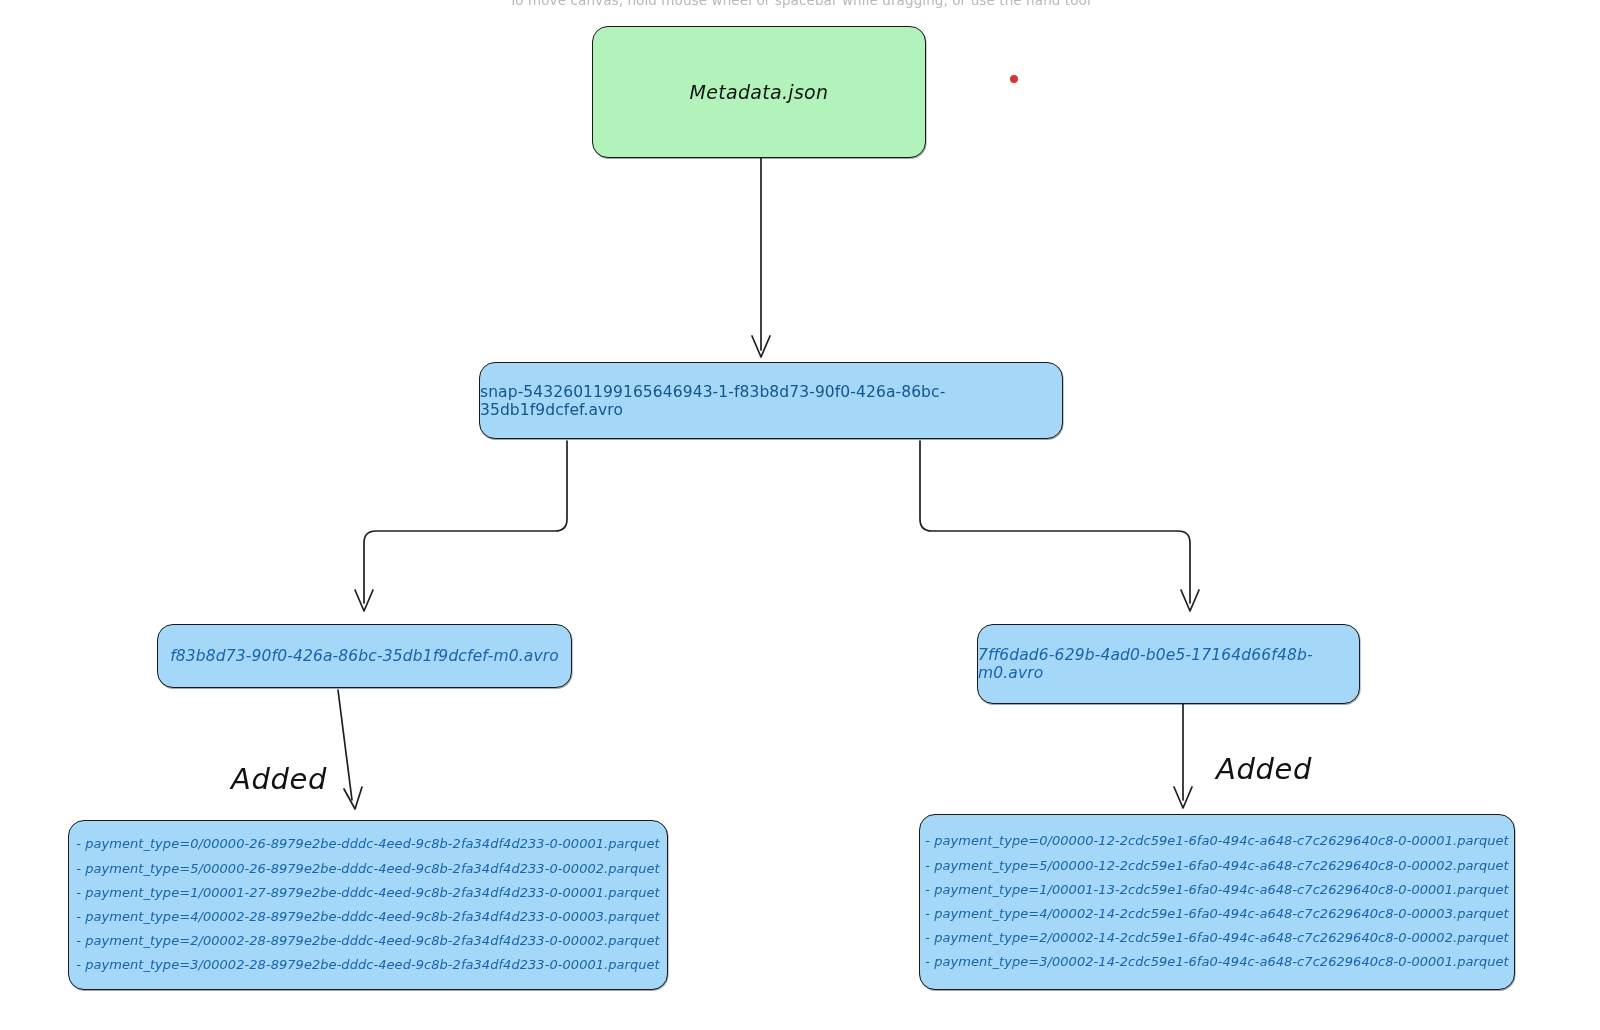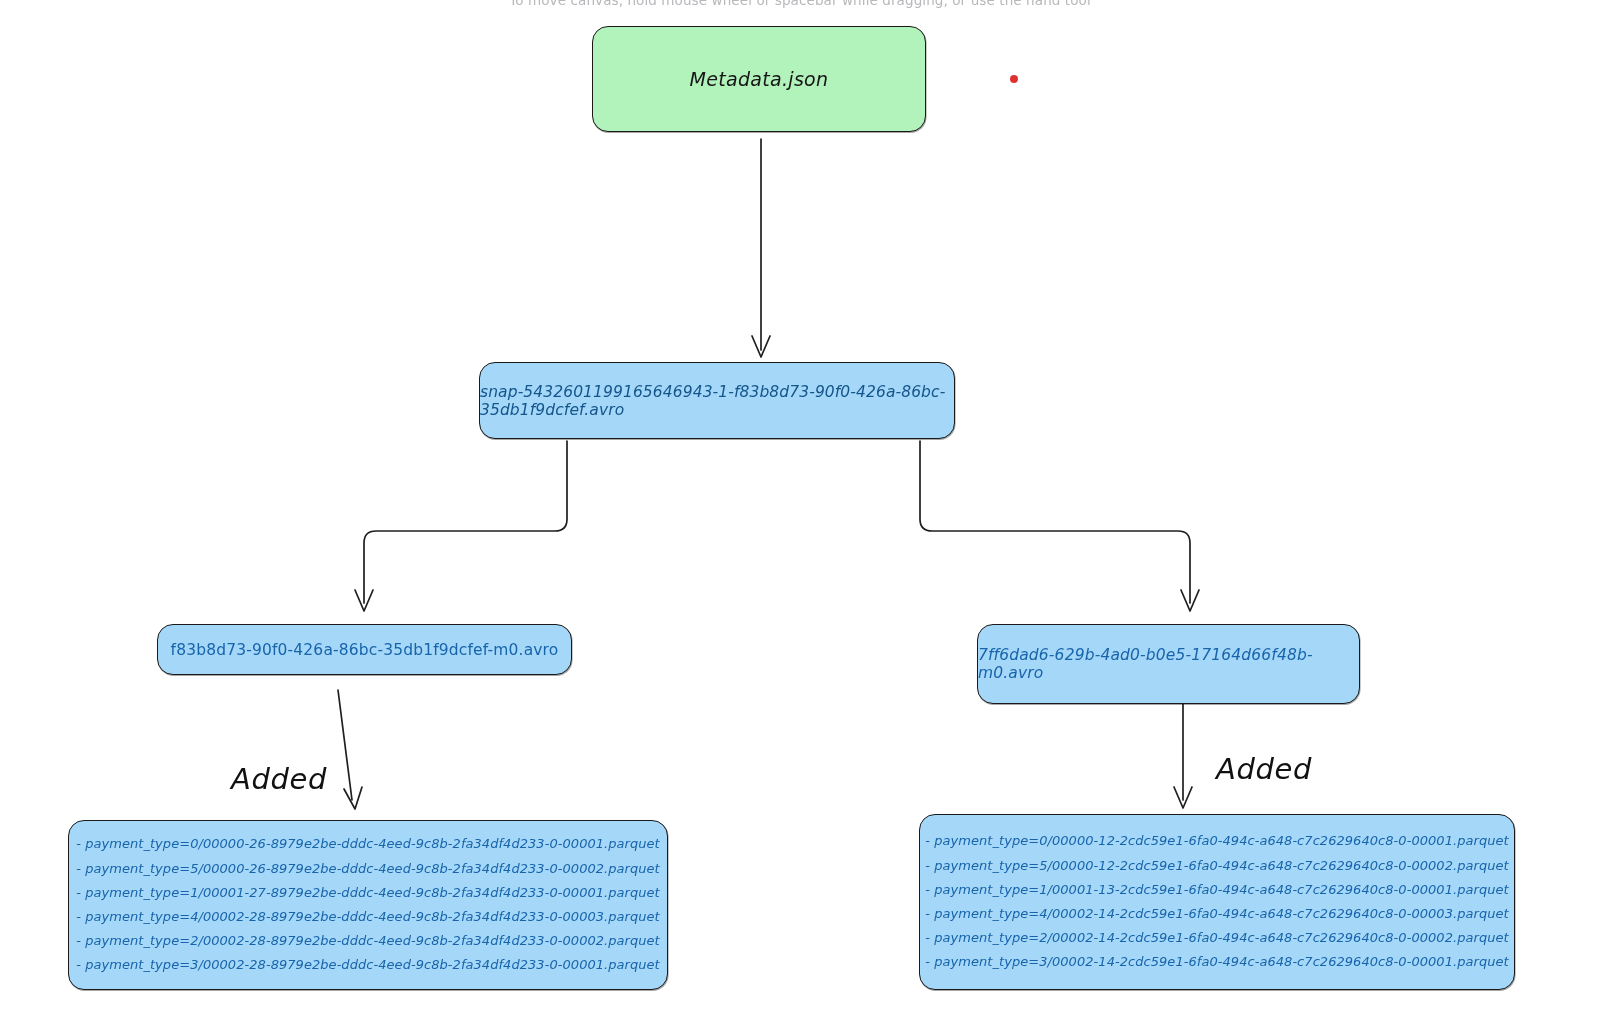"Metadata.json" #node-metadata { height: 106px -> 132px }
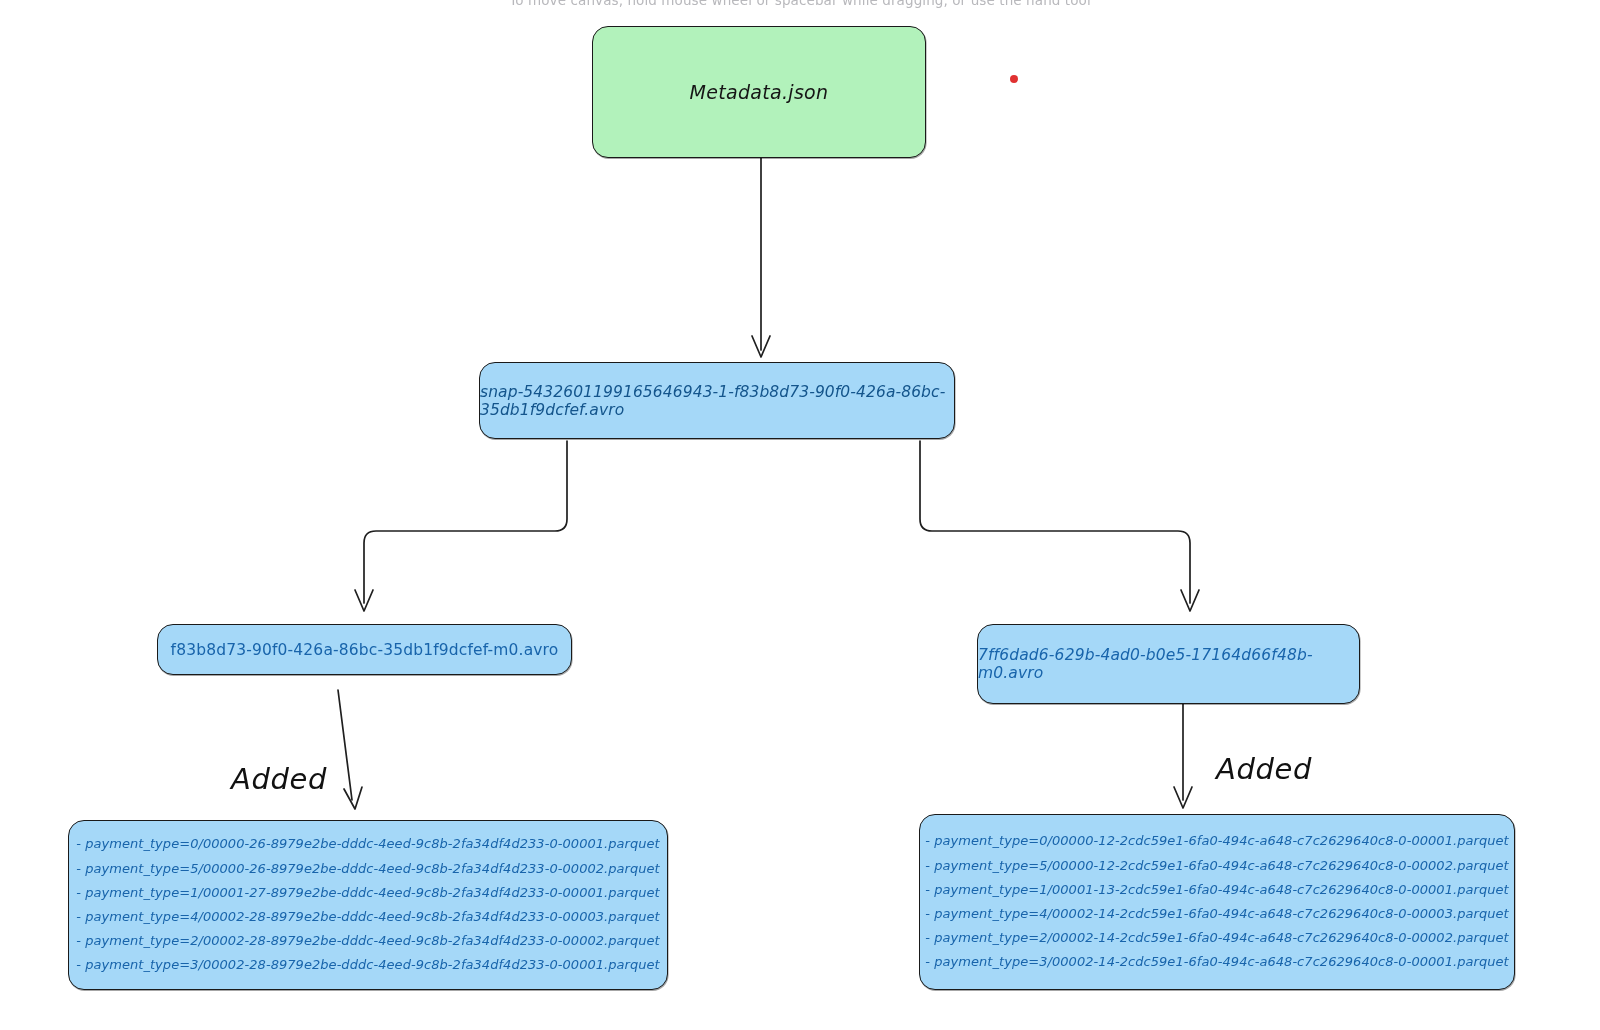"snap-5432601199165646943-1-f83b8d73-90f0" #node-snapshot { font-style: italic -> none; width: 476px -> 584px }
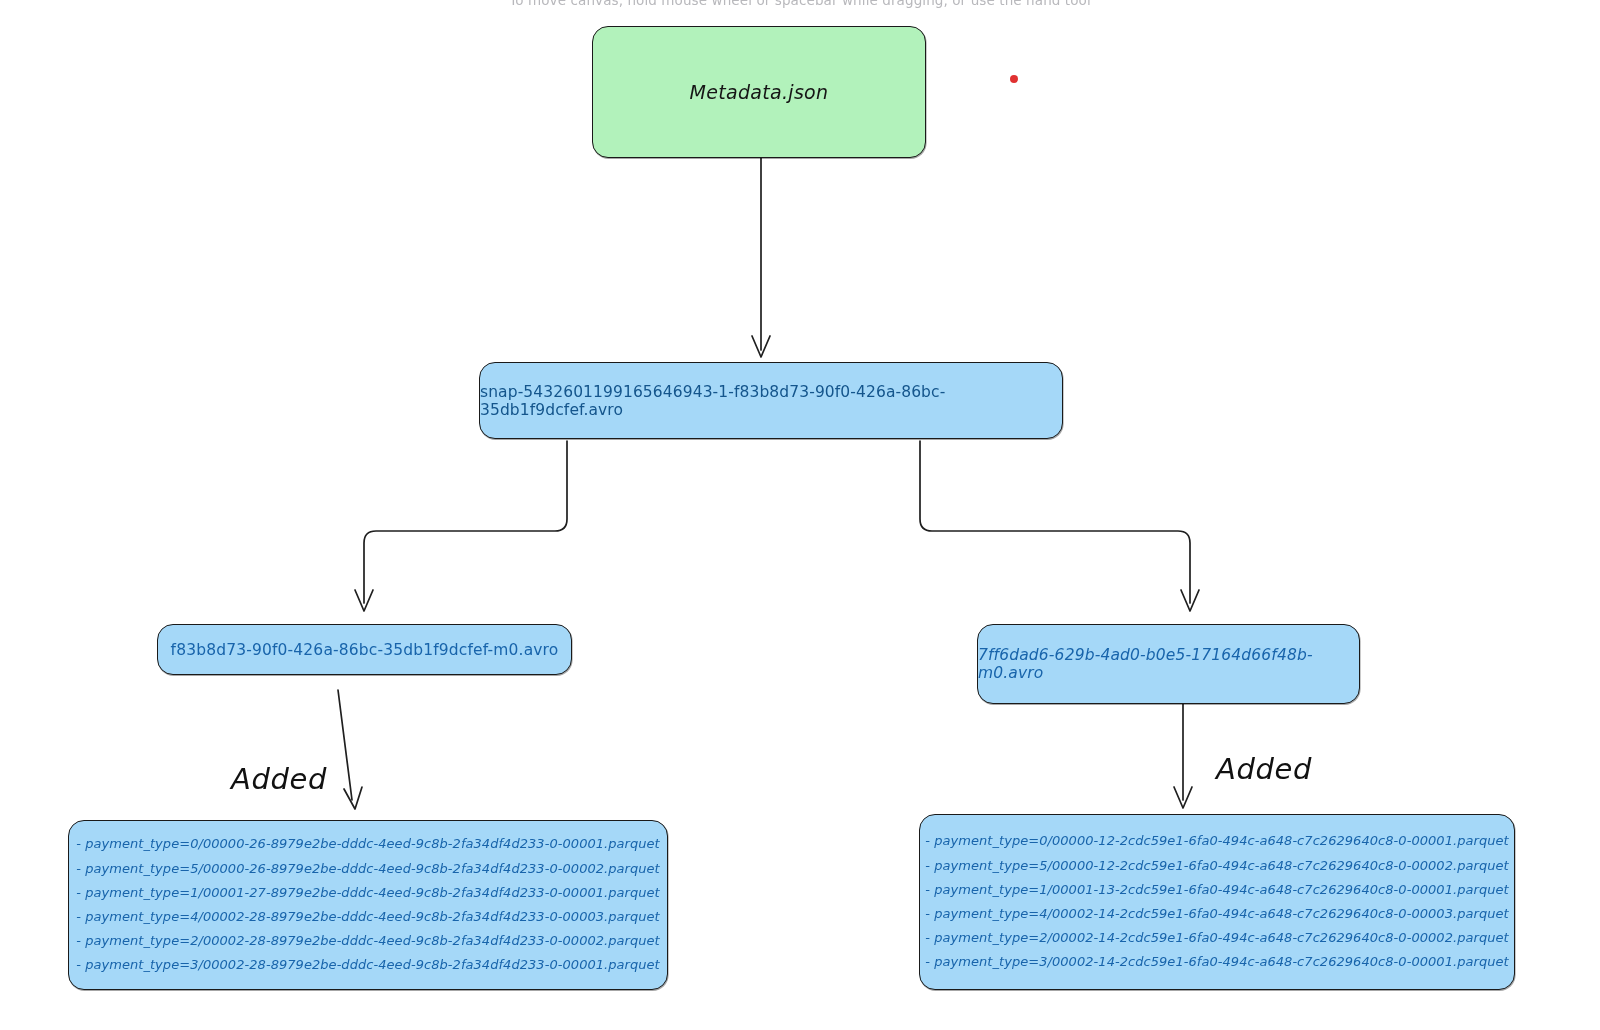"f83b8d73-90f0-426a-86bc-35db1f9dcfef-m0." #node-manifest-left { font-style: none -> italic; height: 51px -> 64px }
